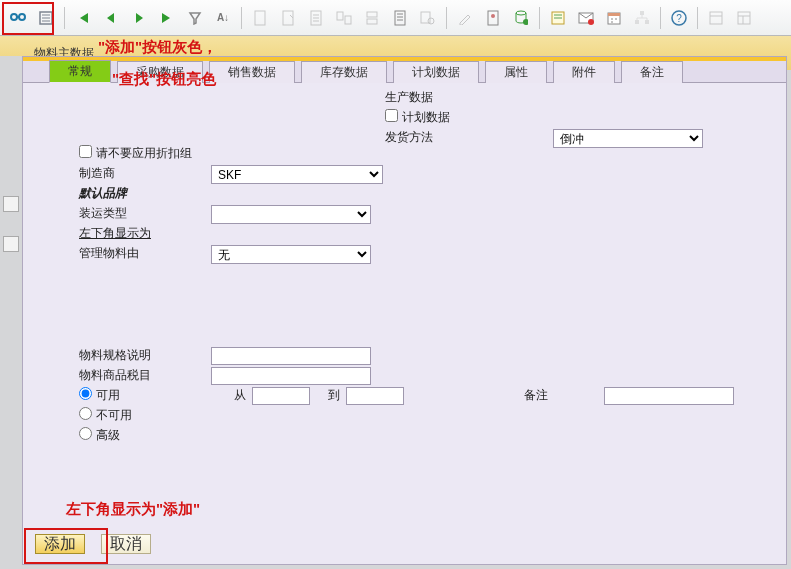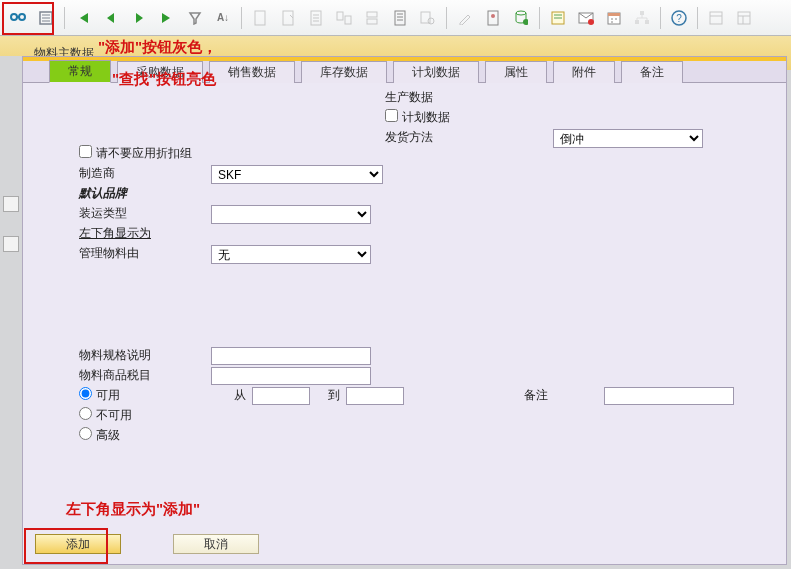"添加" .btn { font-size: 12px -> 16px; width: 86px -> 50px }
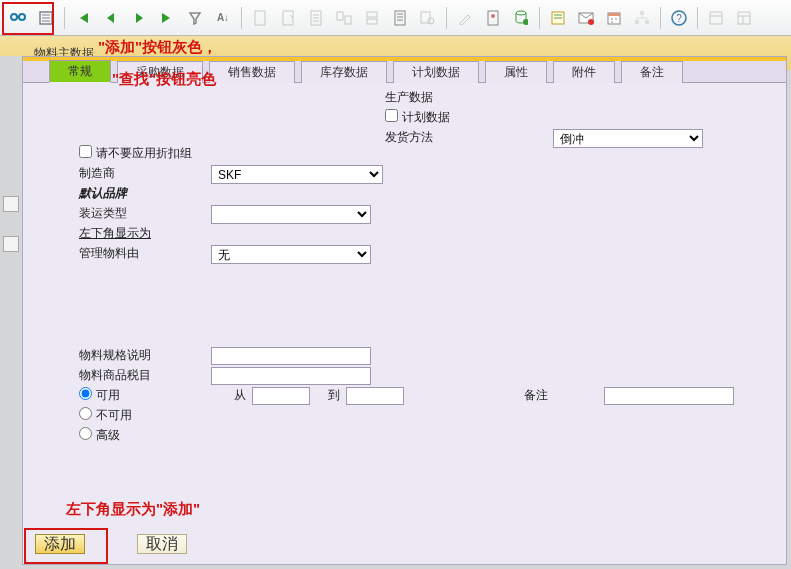"取消" .btn-plain { margin-left: 36px -> none }
